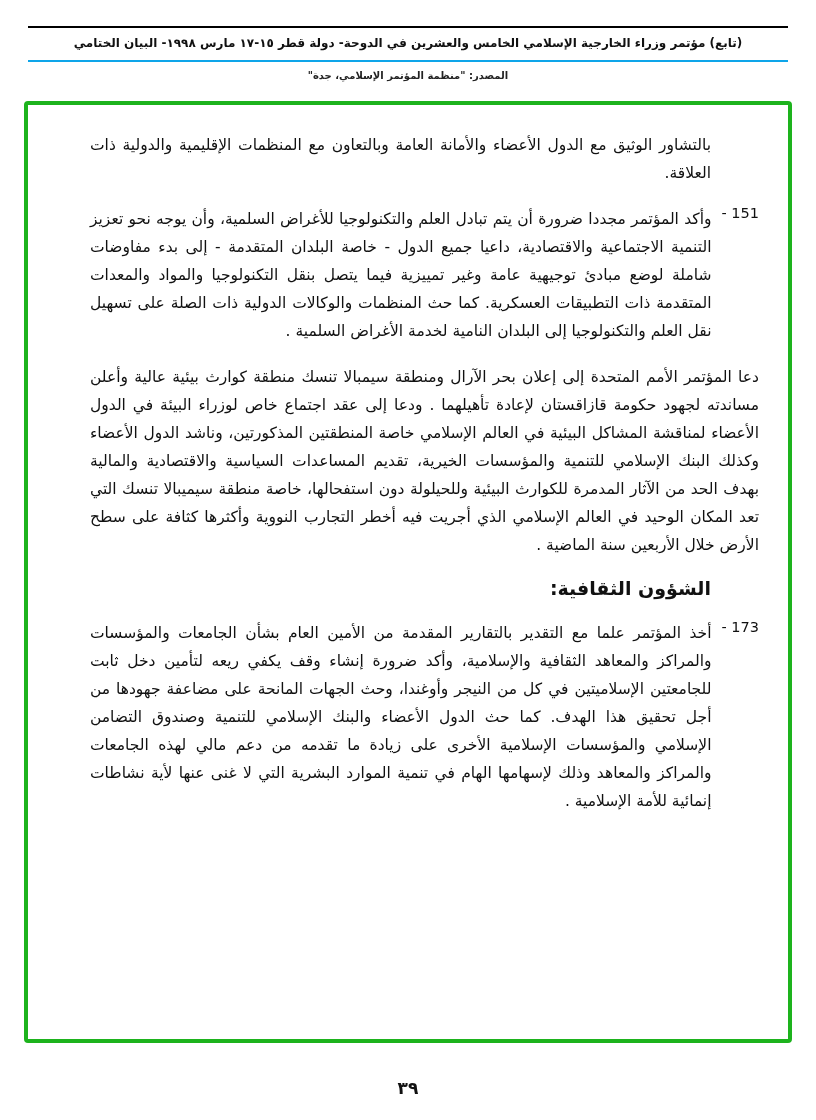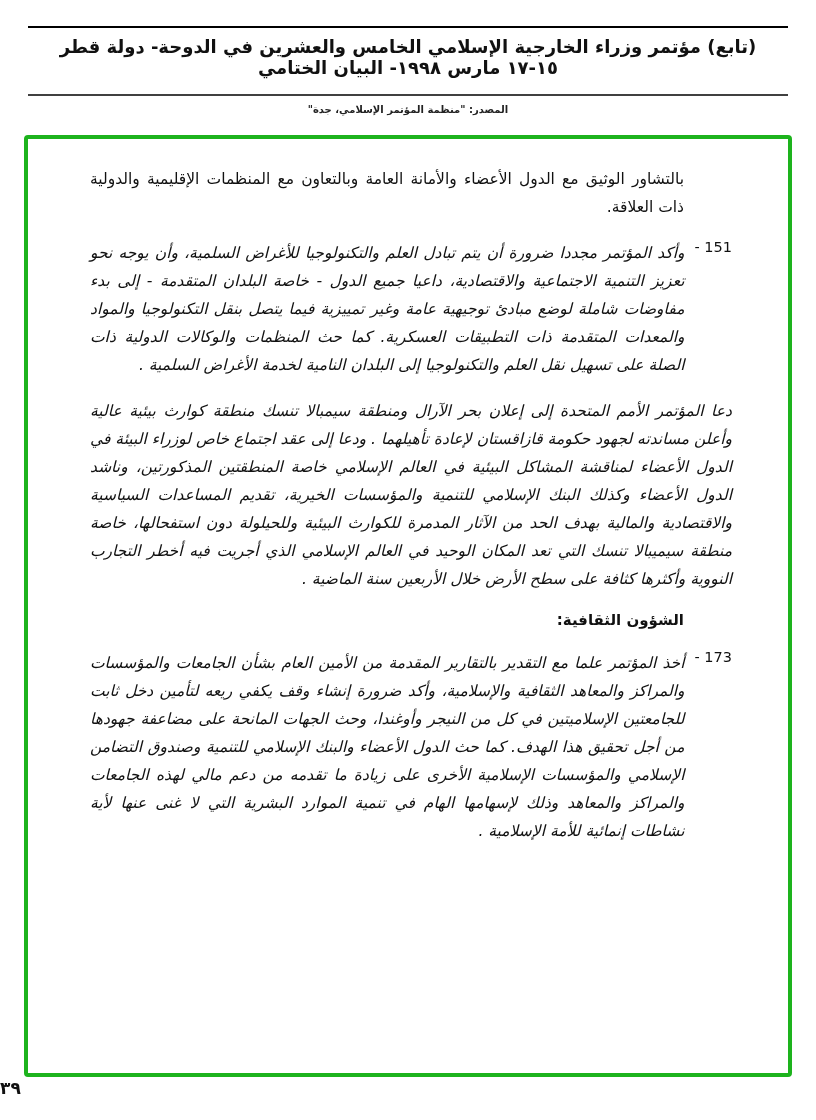"(تابع) مؤتمر وزراء الخارجية الإسلامي" .header-title { border-bottom: 2px solid #404040 -> 2px solid #0ea5e9; font-size: 18px -> 12px; padding: 8px 4px 16px 4px -> 8px 4px 10px 4px }
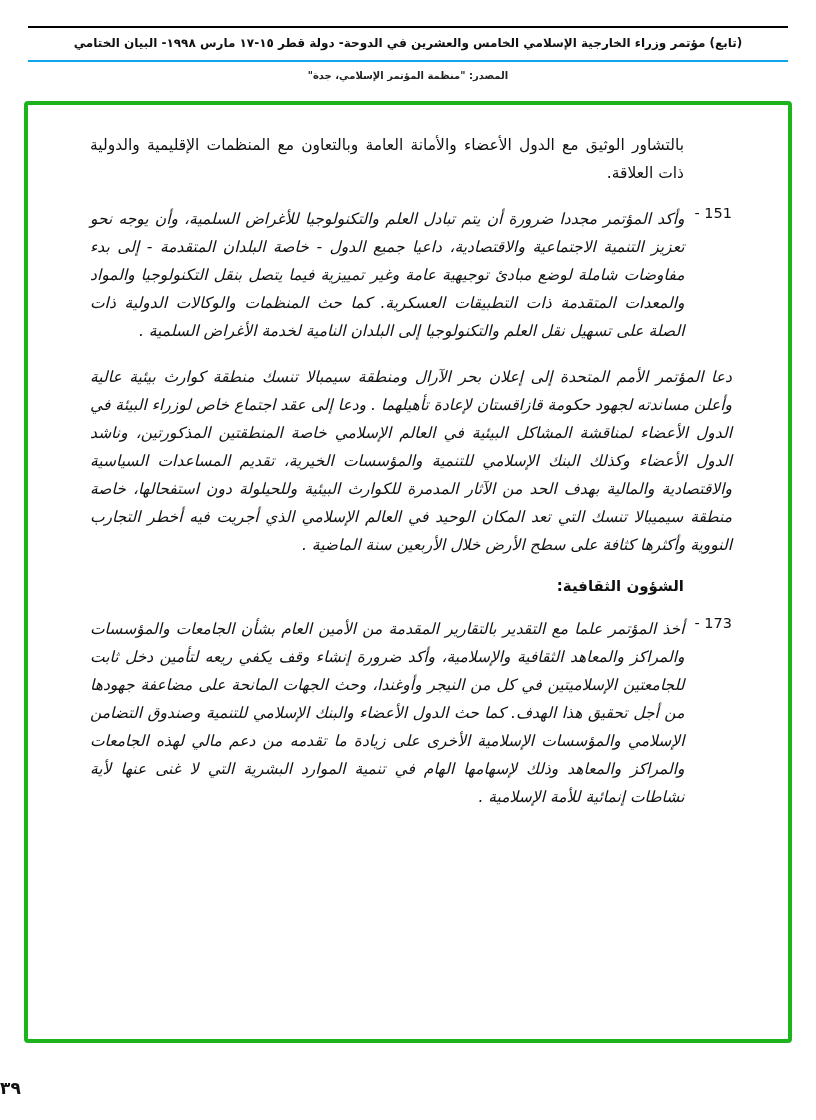"بالتشاور الوثيق مع الدول الأعضاء" .content-frame { padding: 26px 56px 28px 62px -> 26px 29px 28px 62px }
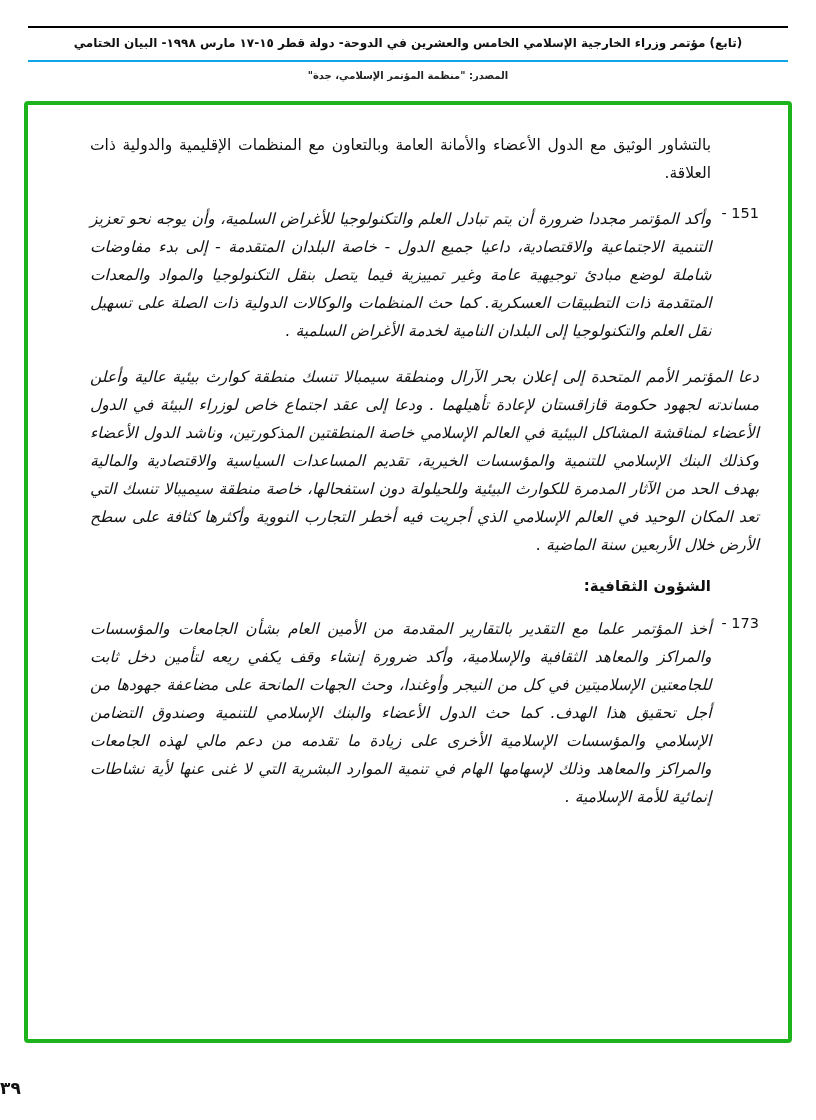"وأكد المؤتمر مجددا ضرورة أن" .para-text { font-style: italic -> none }
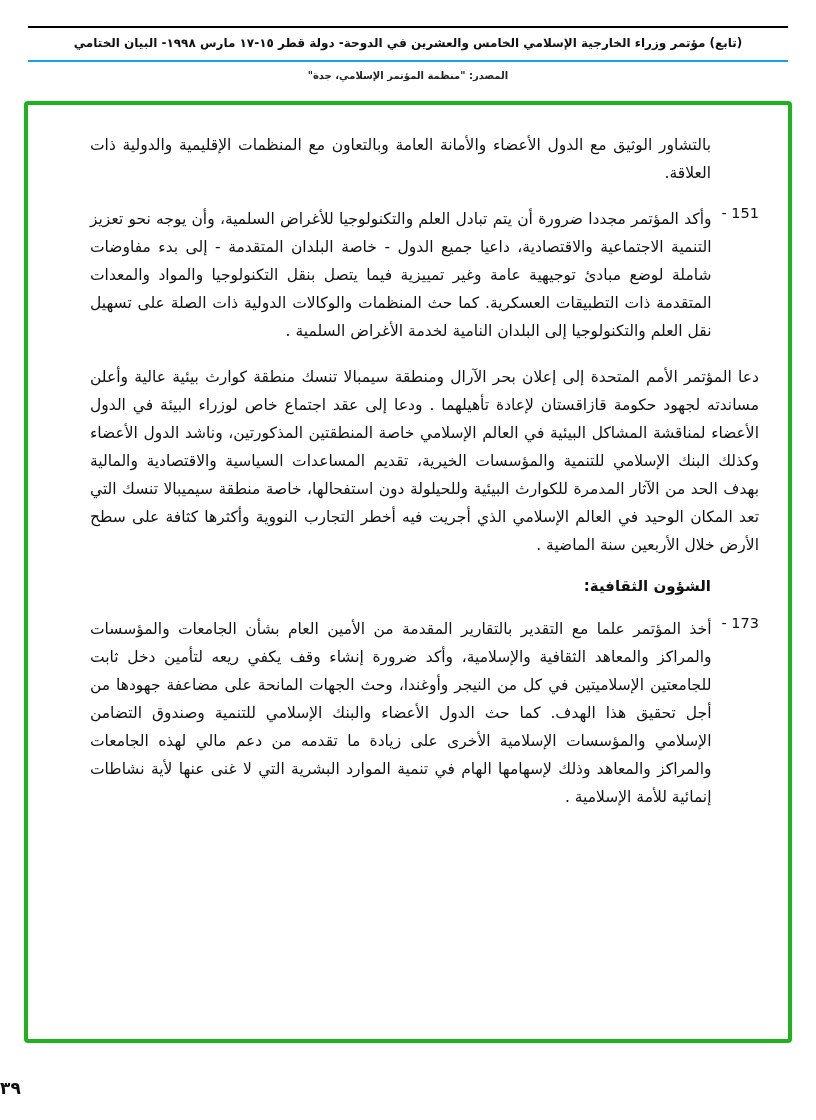"الشؤون الثقافية:" .section-heading { font-size: 15px -> 19px }
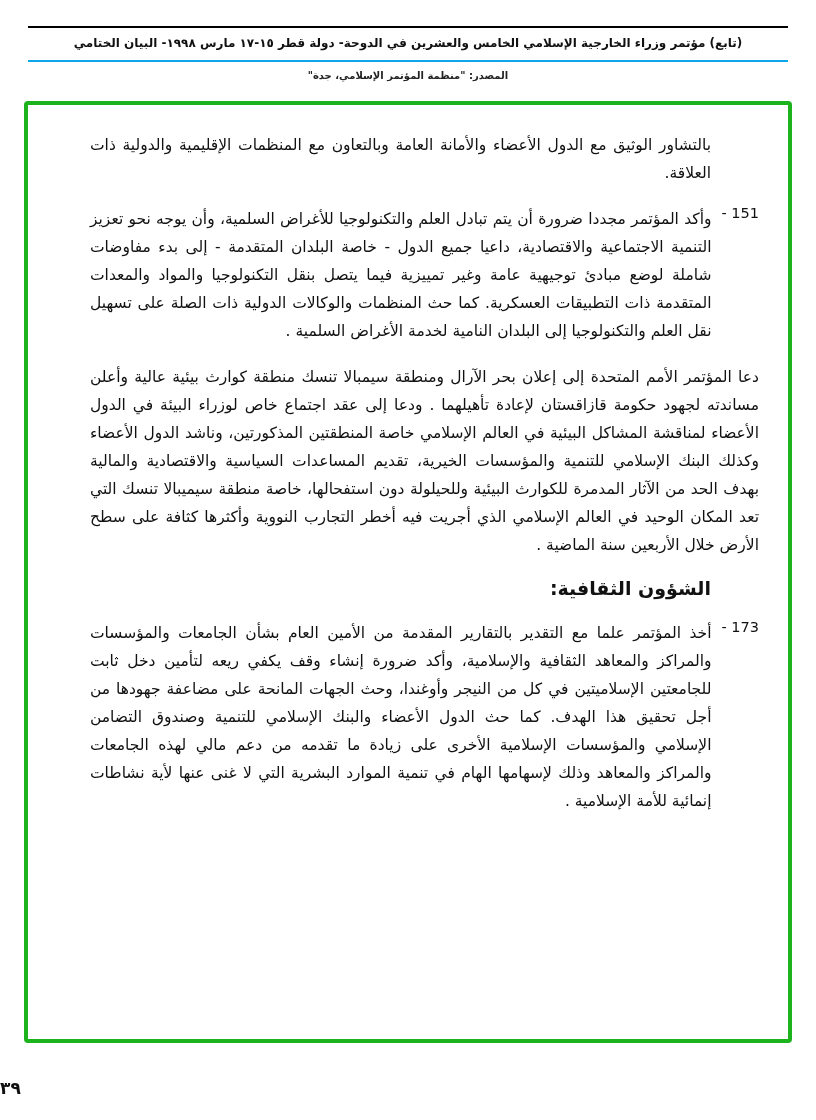"٣٩" .page-number { text-align: left -> center }
